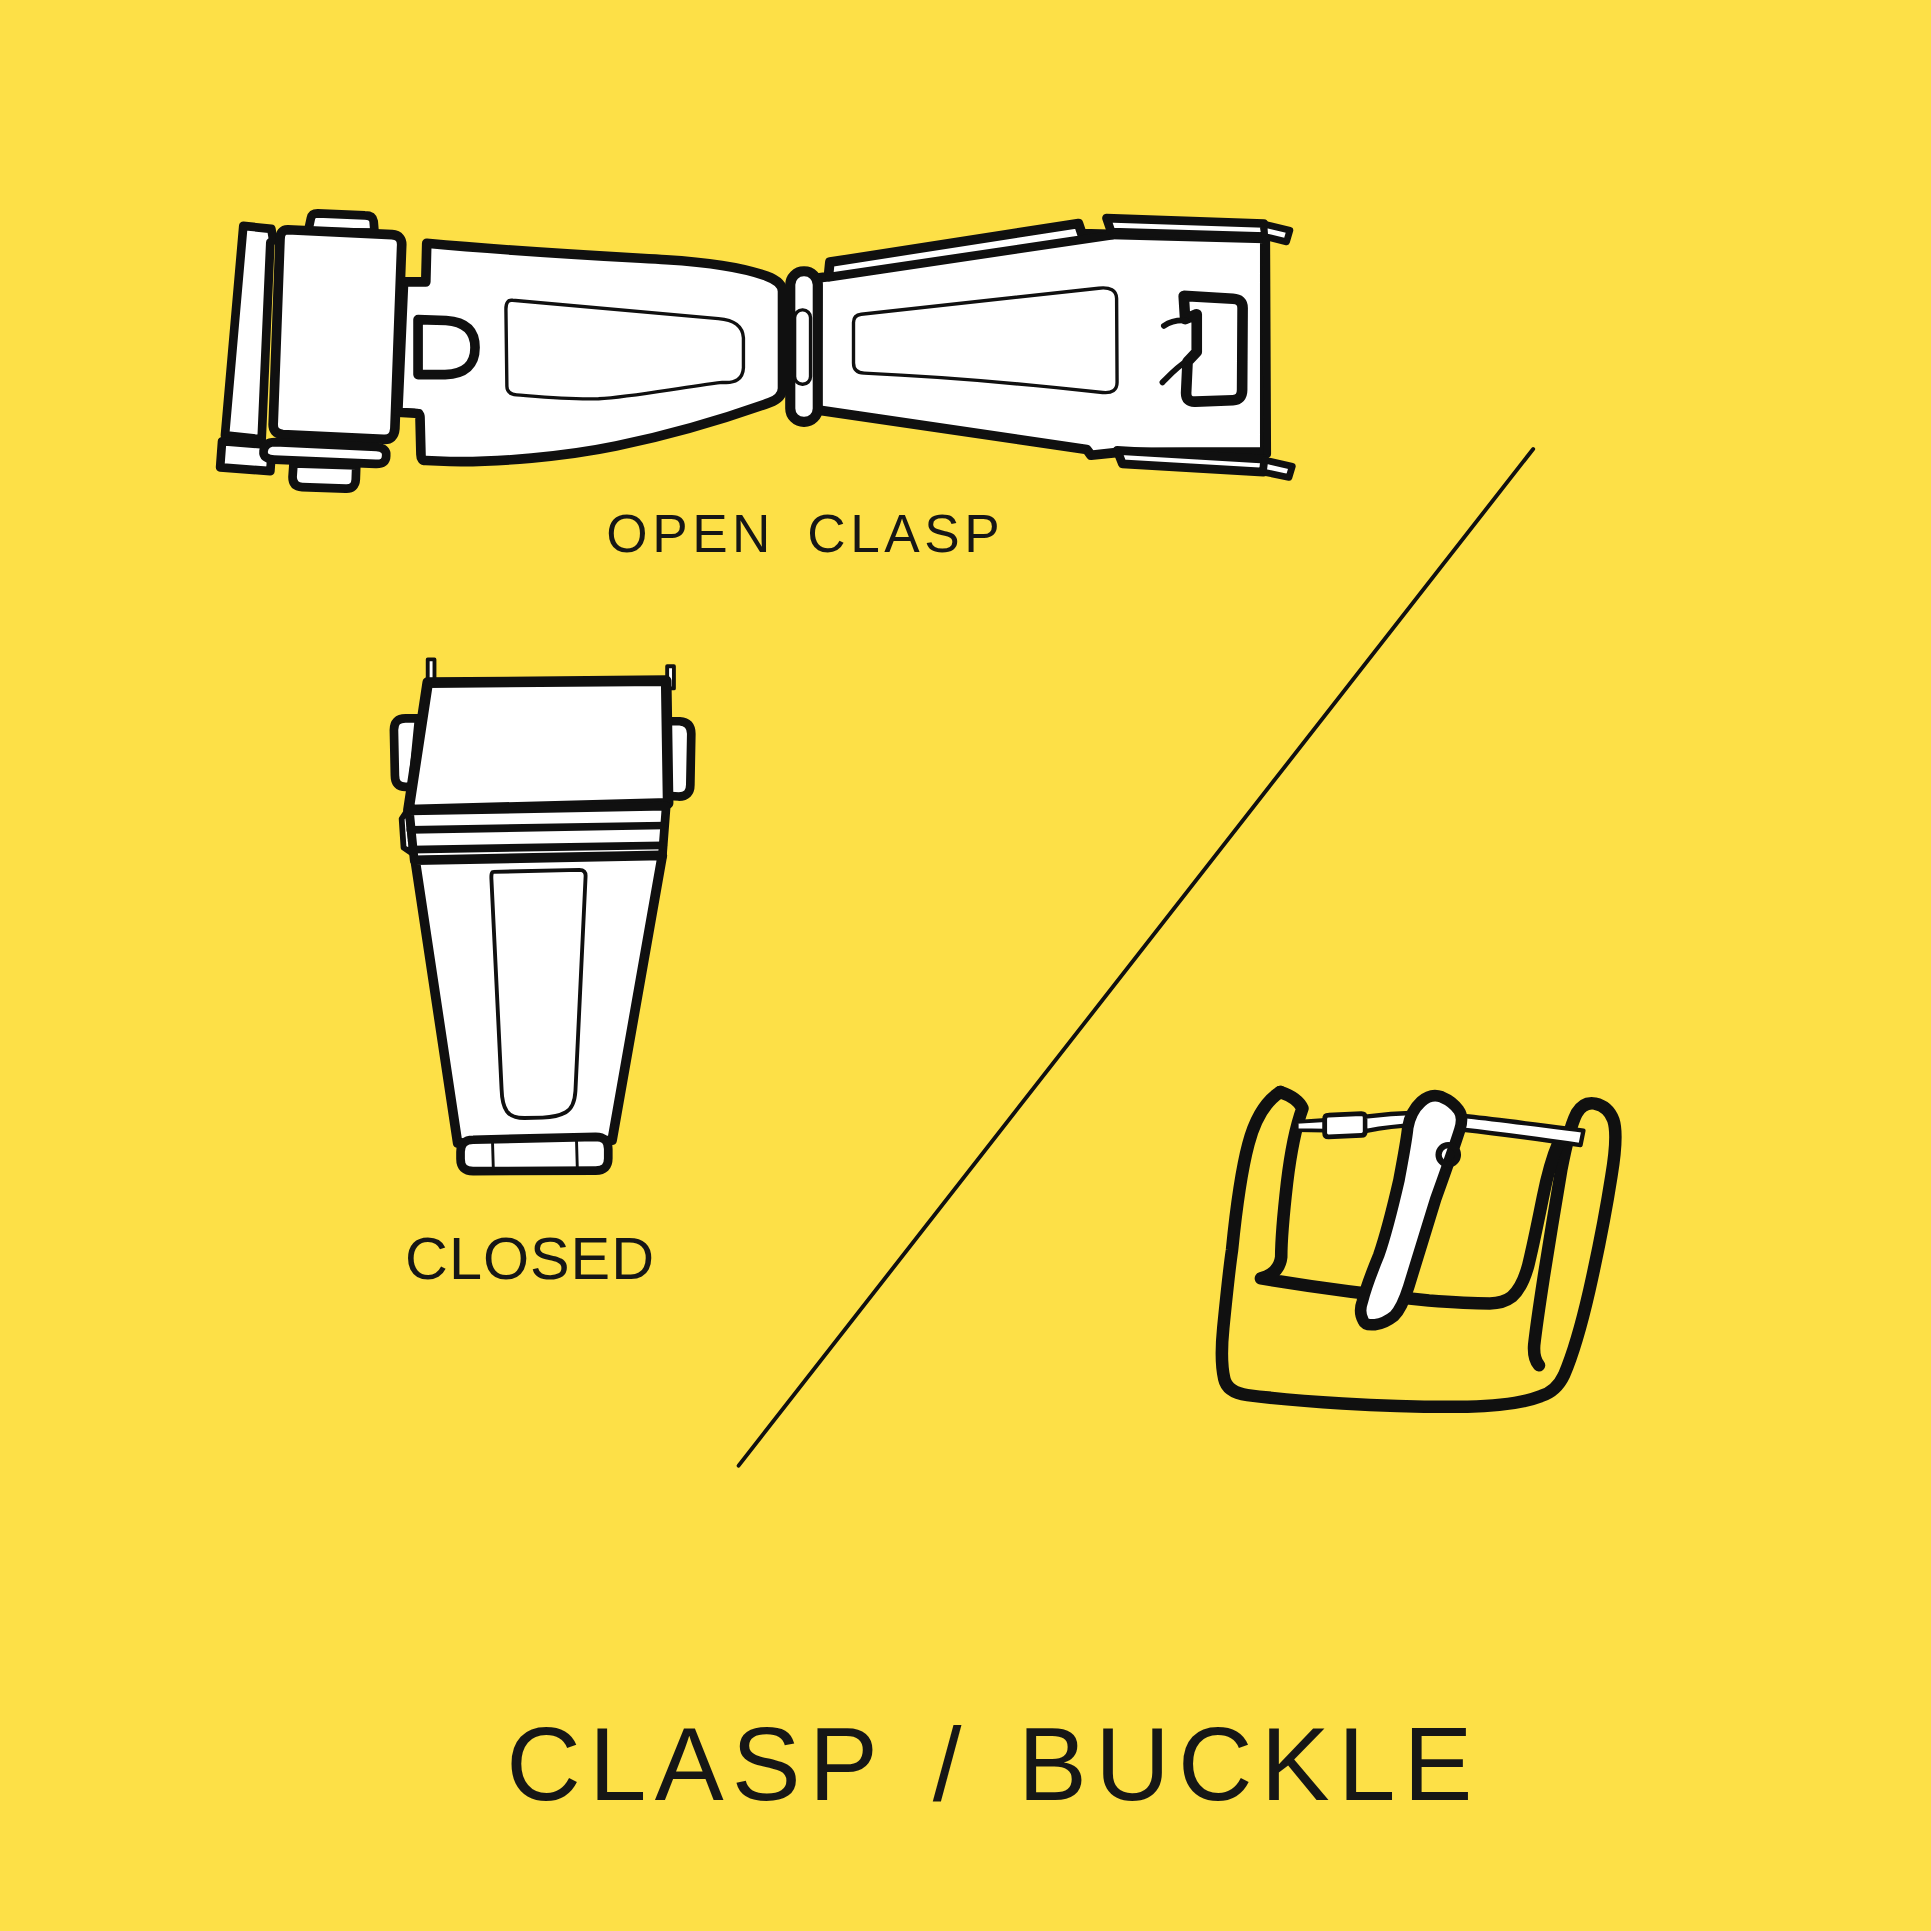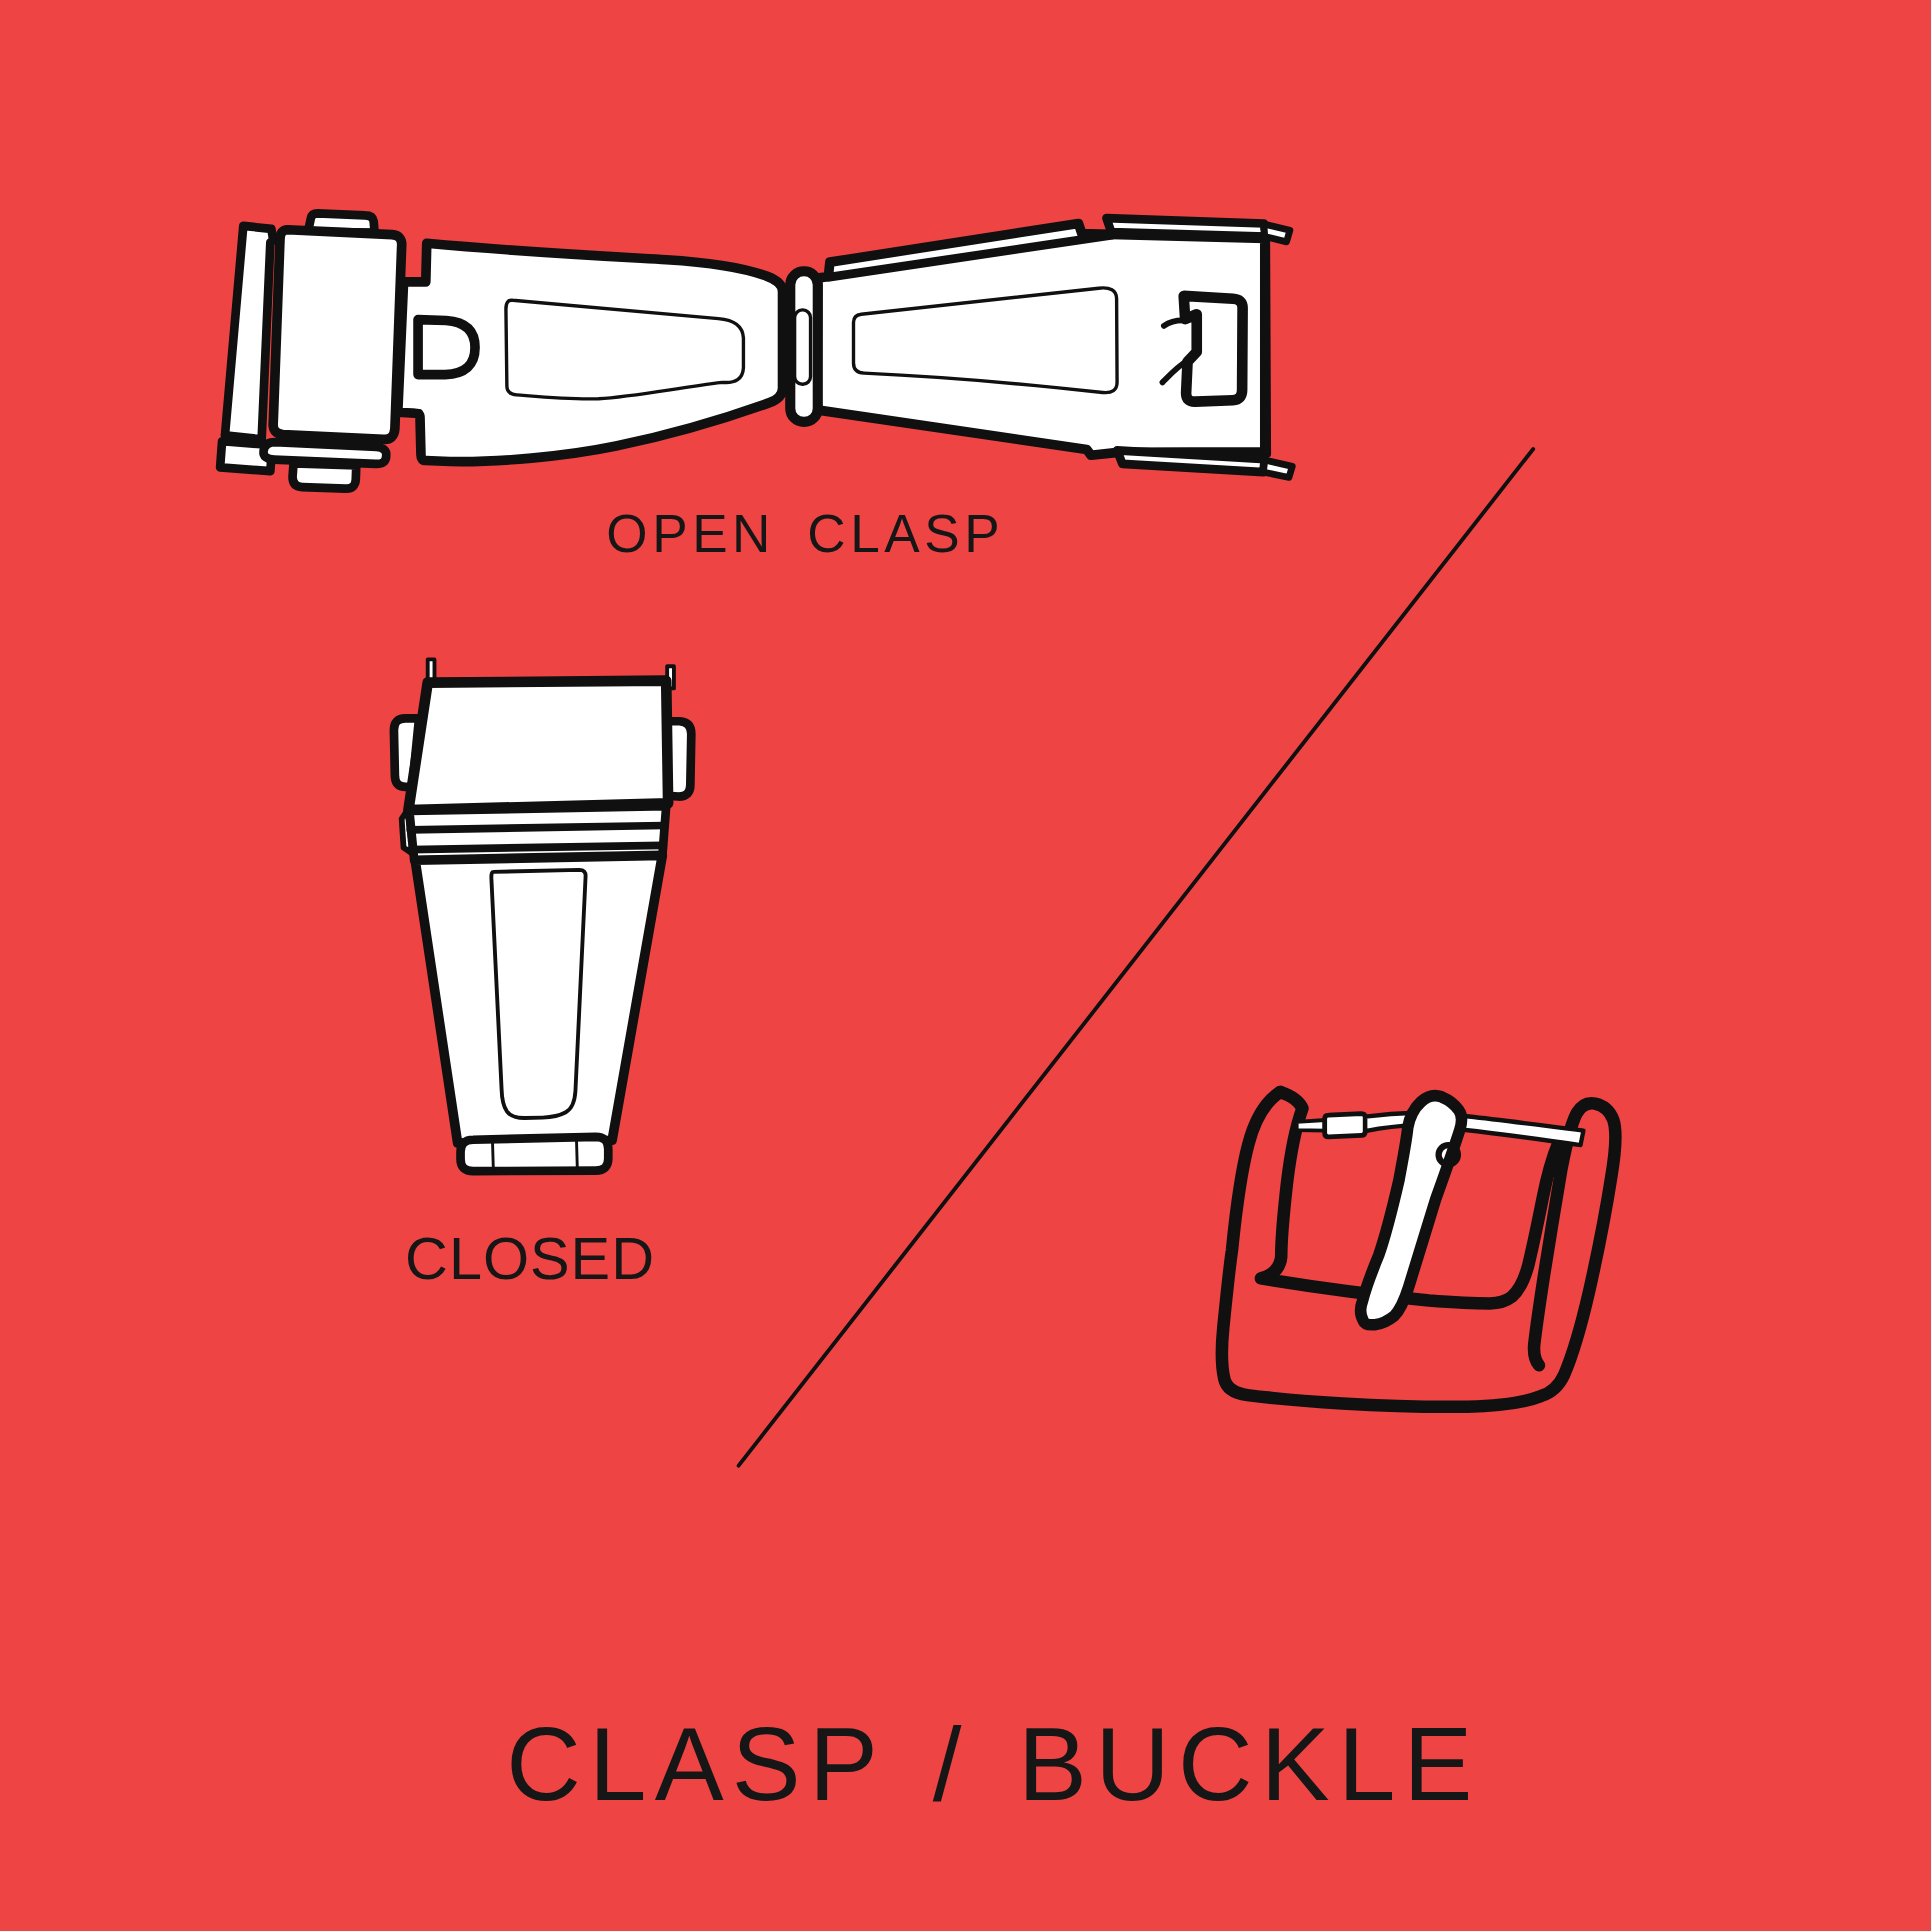"OPEN CLASP" #canvas { background: #ef4444 -> #fde047 }
